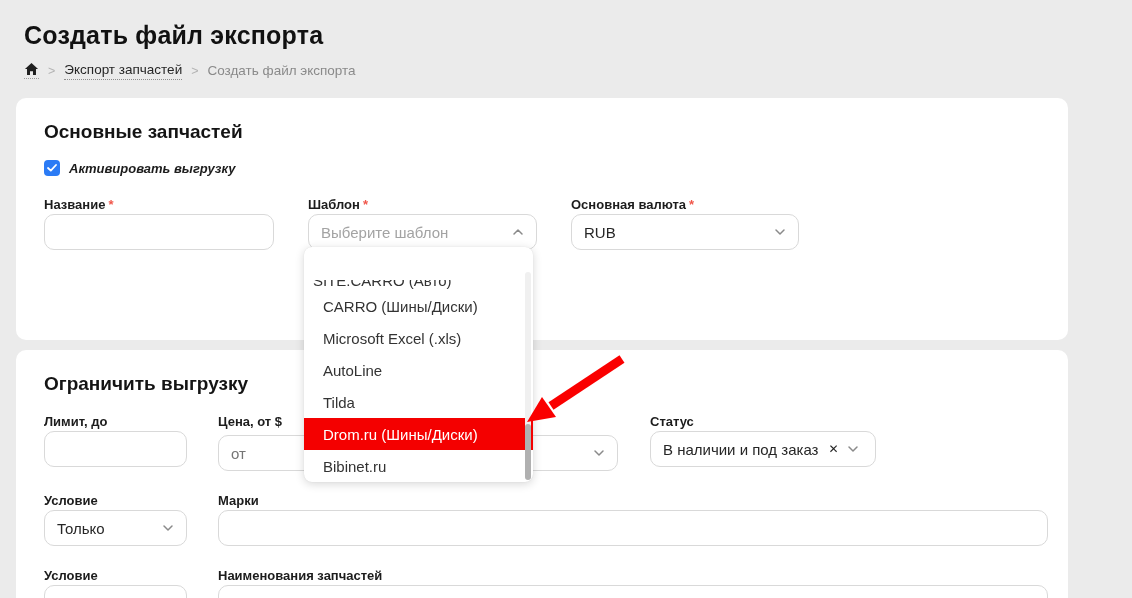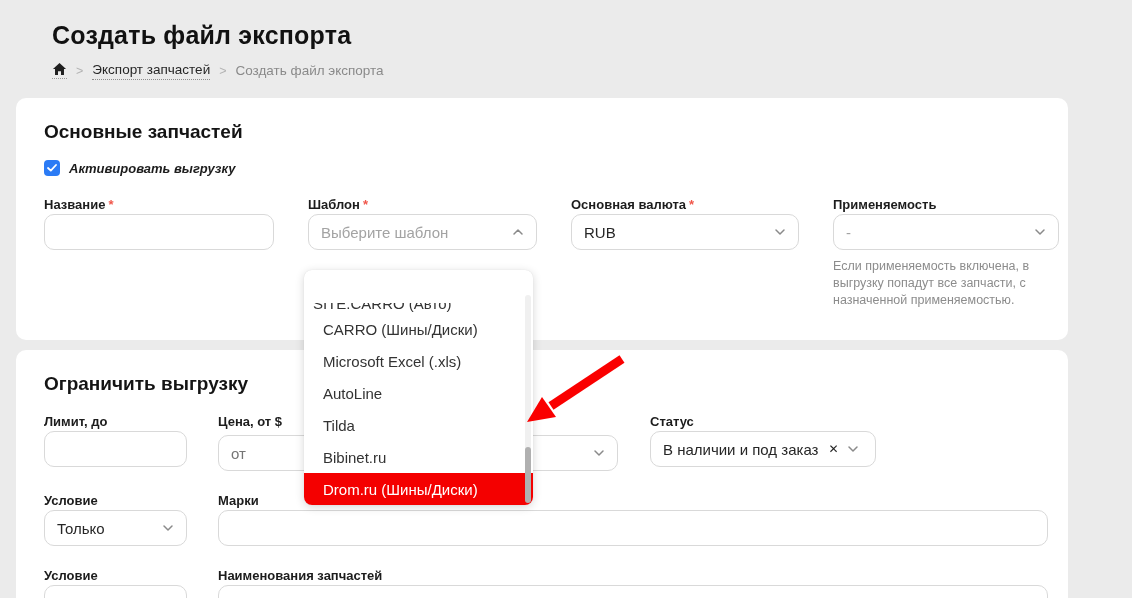"Создать файл экспорта" .page-header { margin-left: 28px -> none }
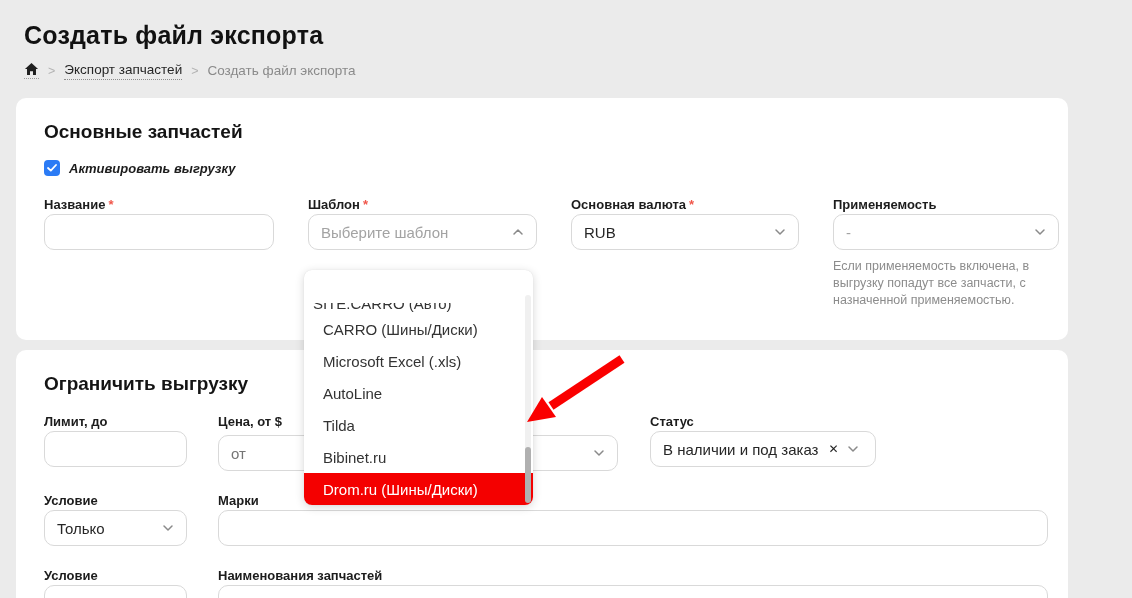"Применяемость" div.field { html: <div> <div><span>Применяемость</span></div> <div> <span>-</span> <span> <svg> <polyline></polyline> </svg> </span> </div> <div>Если применяемость включена, в выгрузку попадут все запчасти, с назначенной применяемостью.</div> </div> -> none }
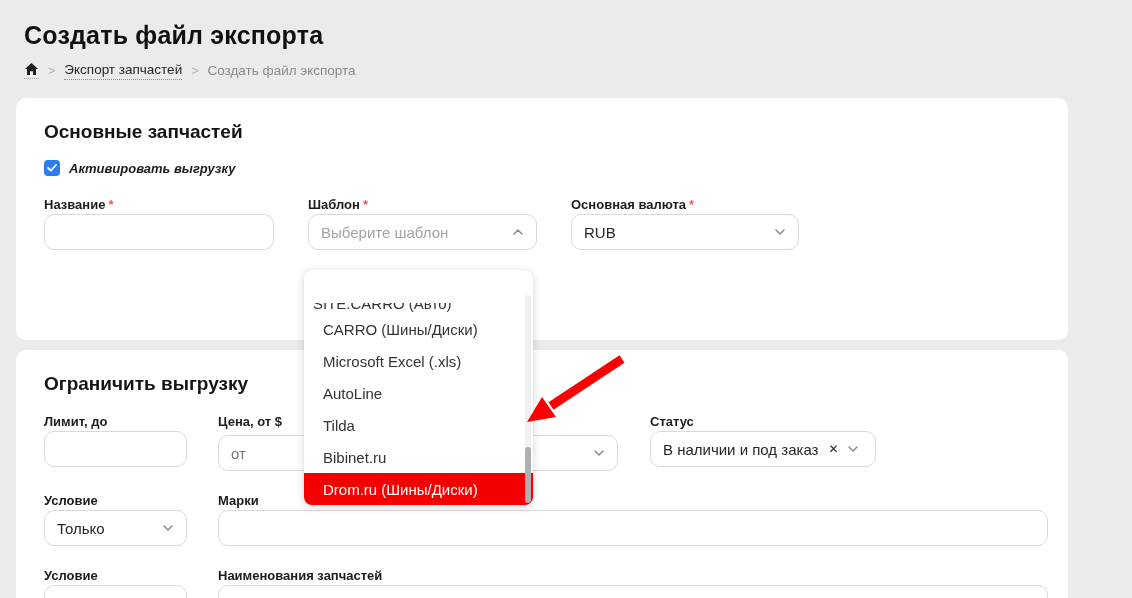"SITE.CARRO (Авто)" .dropdown-panel { top: 270px -> 247px }
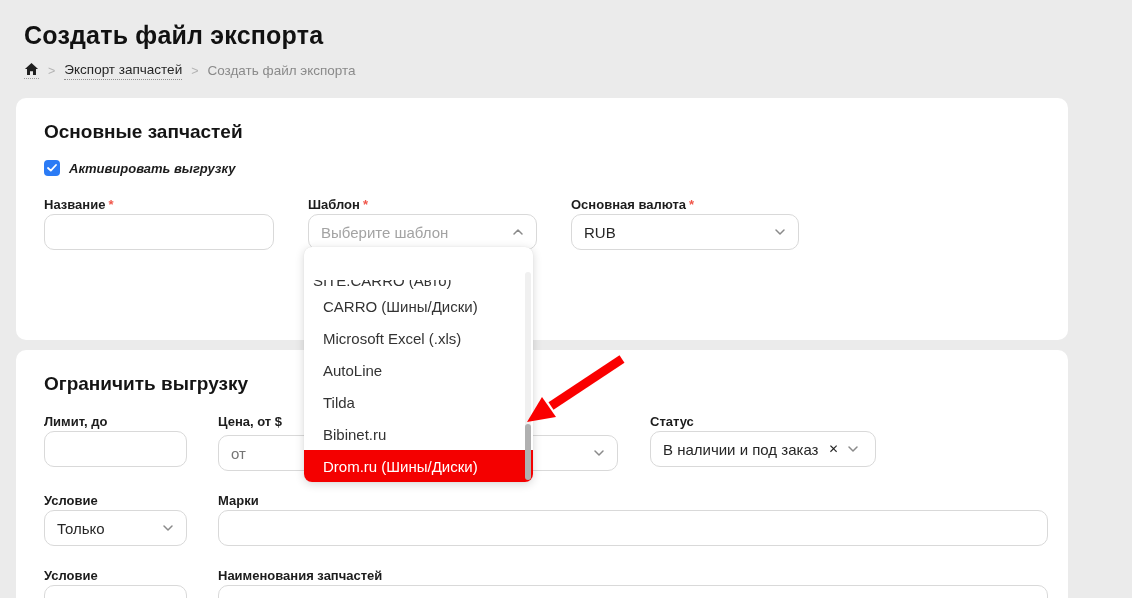"Bibinet.ru" div.dd-item { order: before "Drom.ru (Шины/Диски)" -> after "Drom.ru (Шины/Диски)" }
